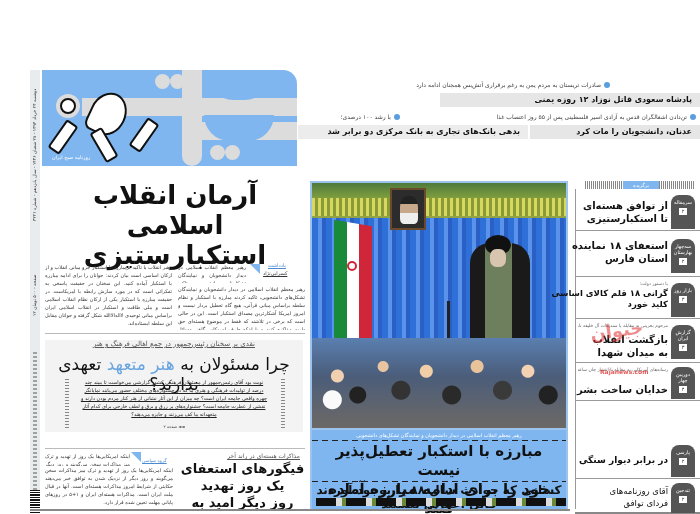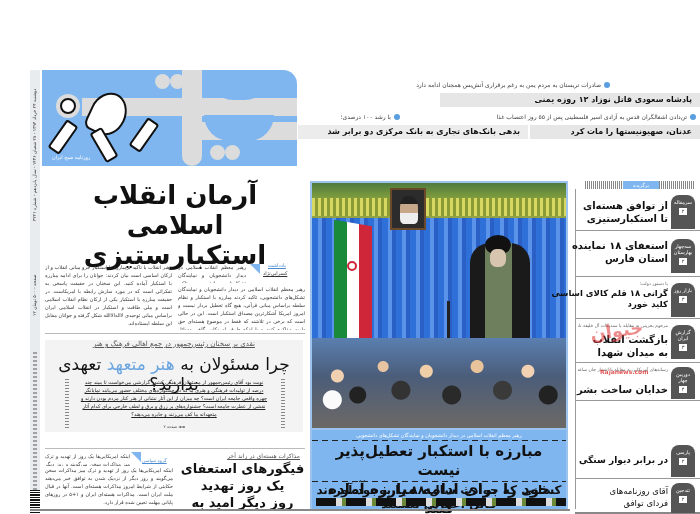"عدنان، صهیونیستها را مات کرد" span { text: صهیونیستها -> دانشجویان }
